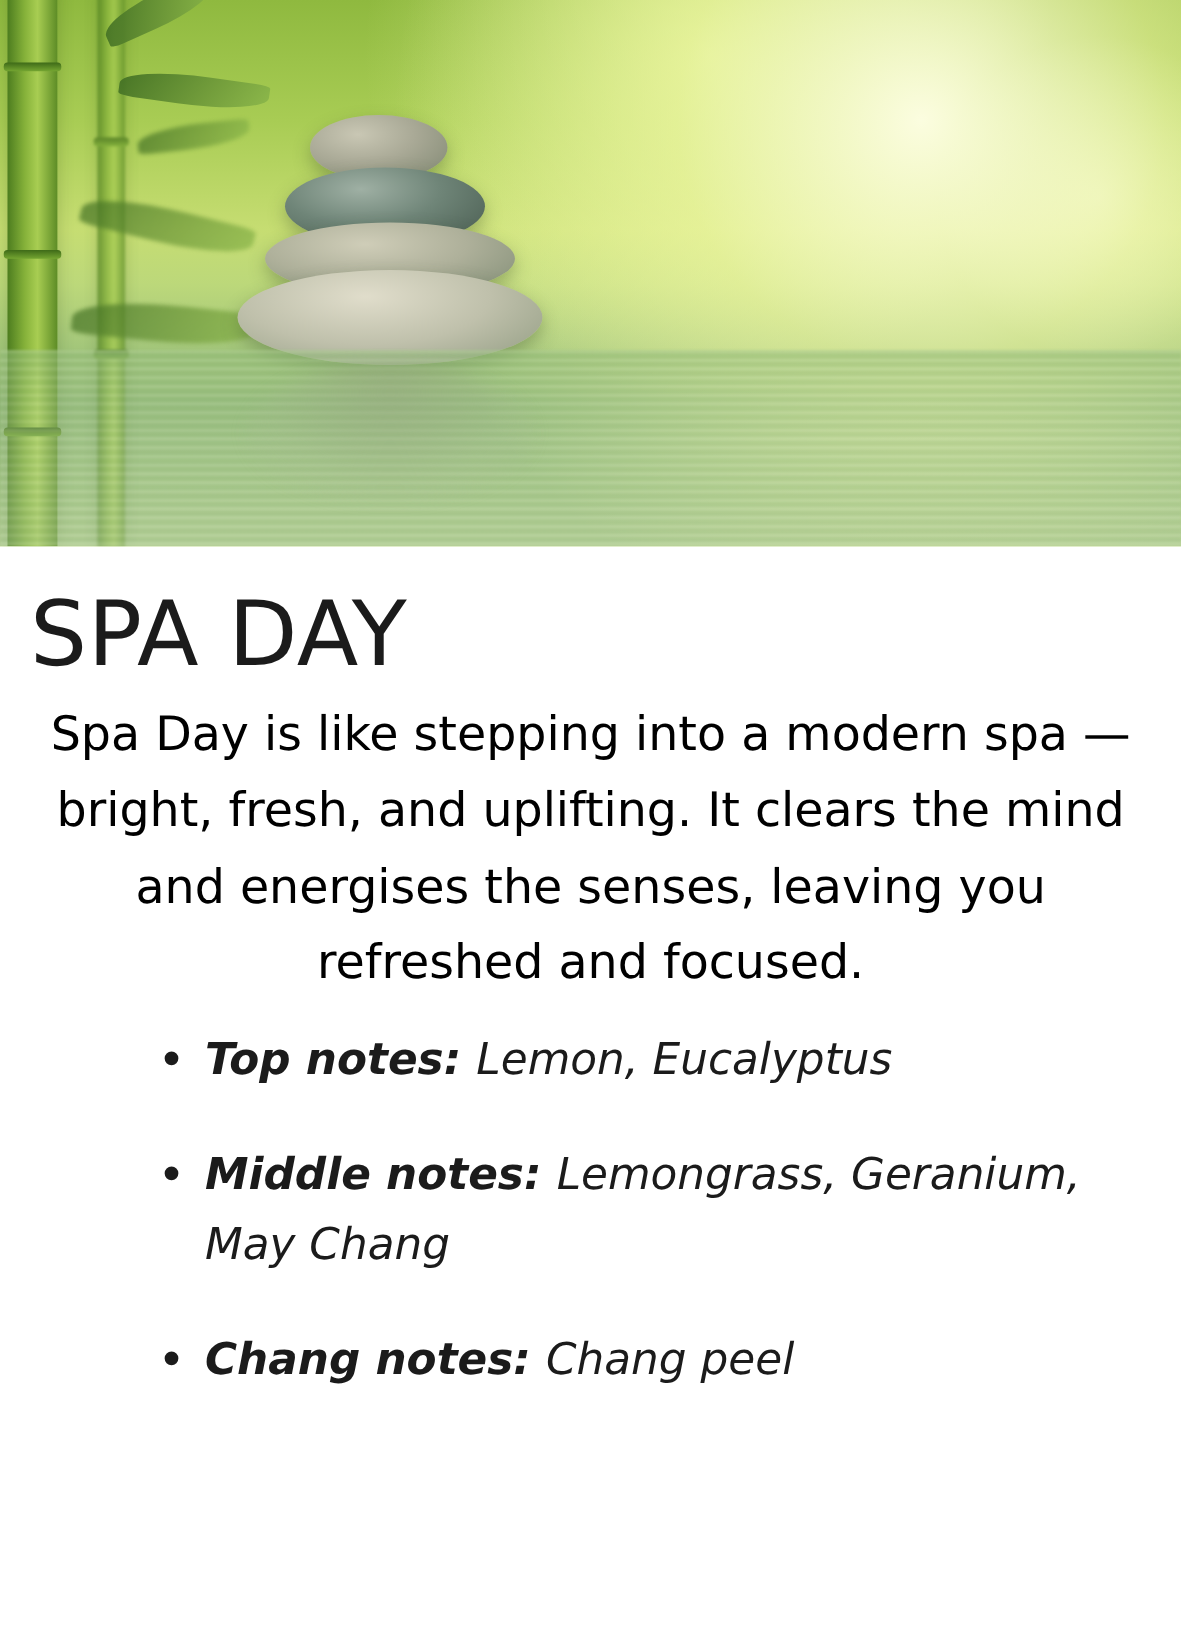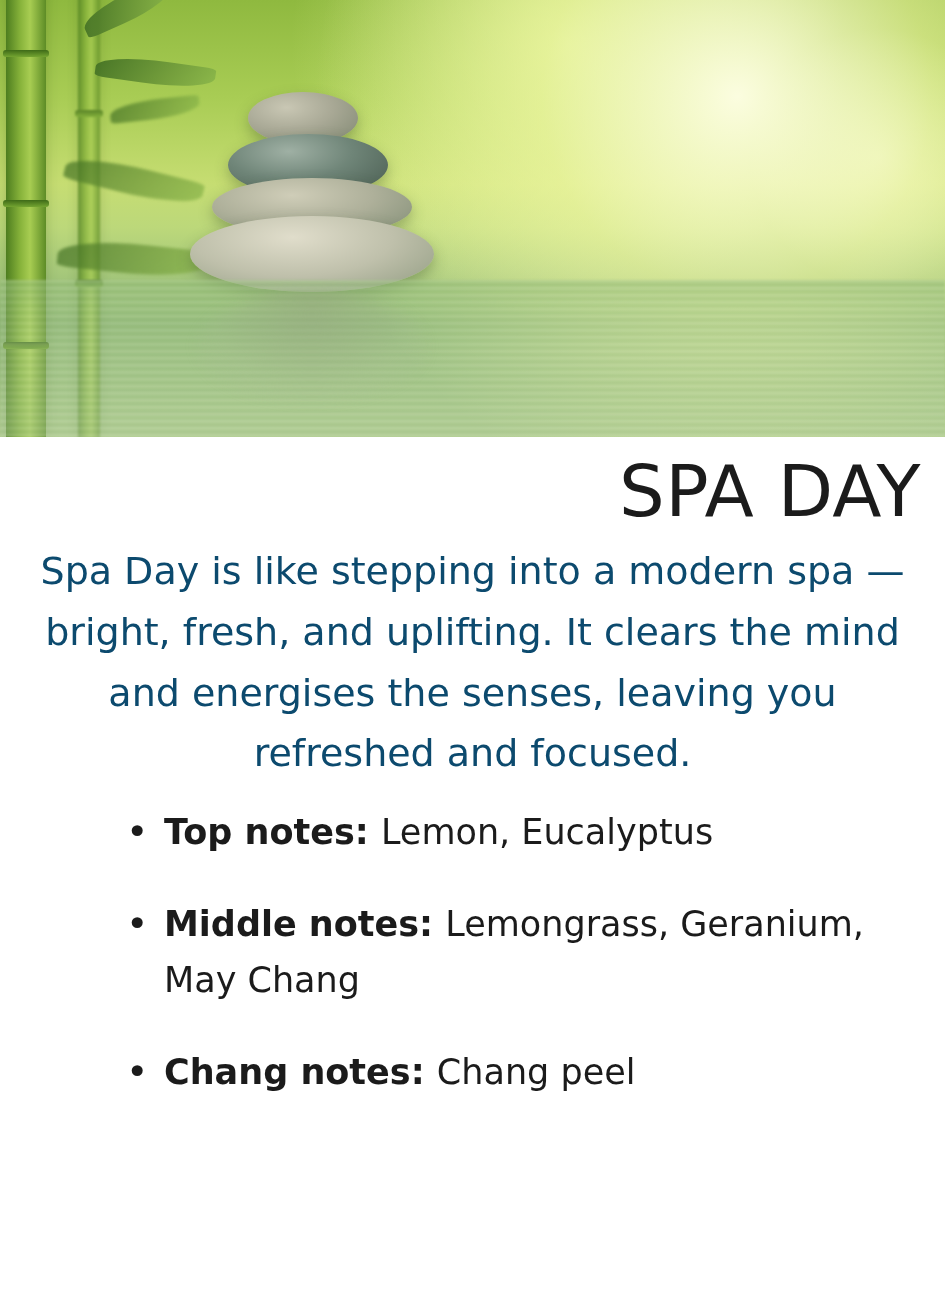"SPA DAY" .title { margin: 0 0 14px 0 -> 16px 0 14px 0; text-align: right -> left }
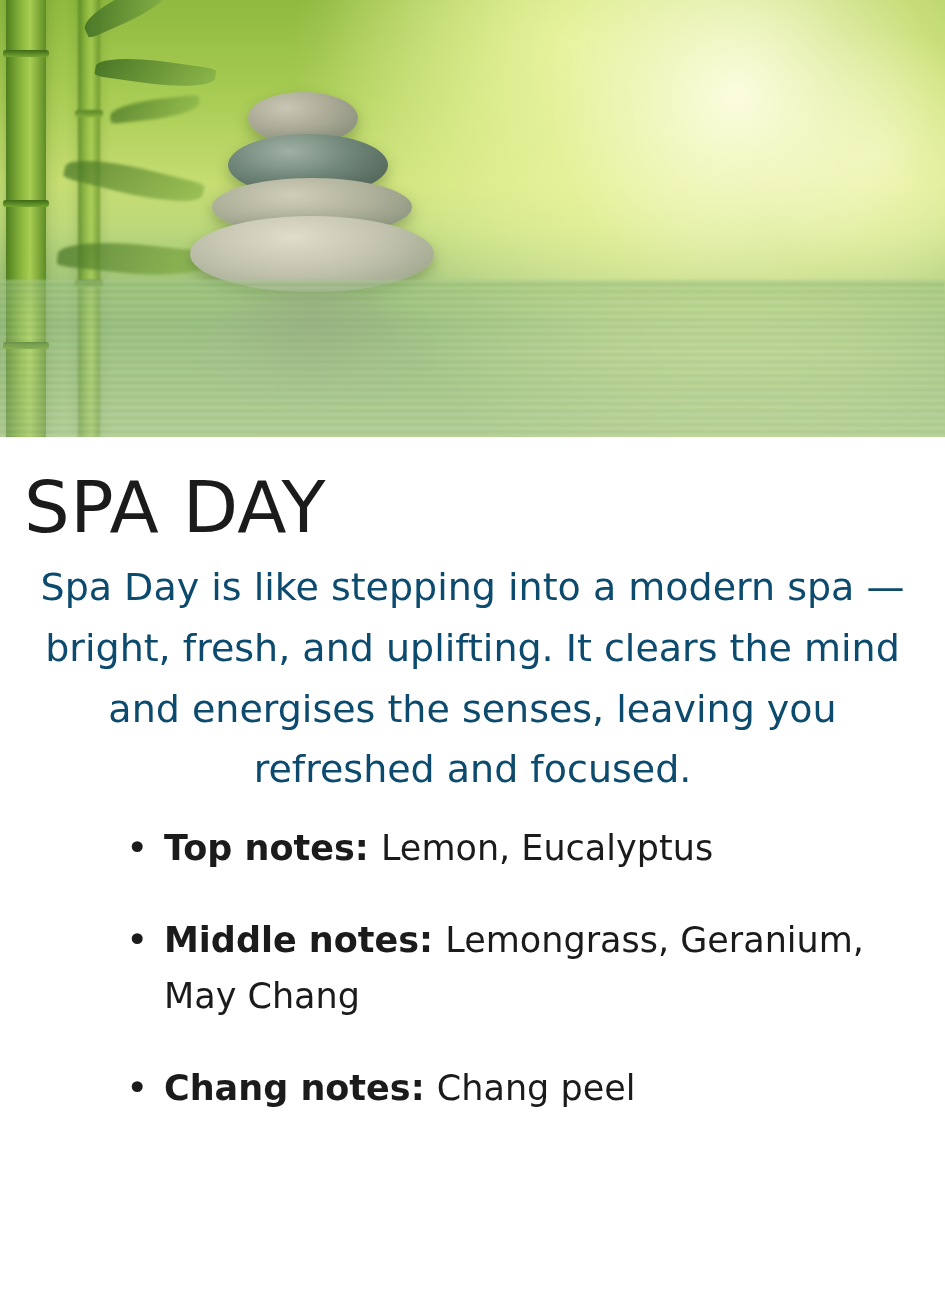"Spa Day is like stepping" .description { color: #0c4a6e -> #000000 }
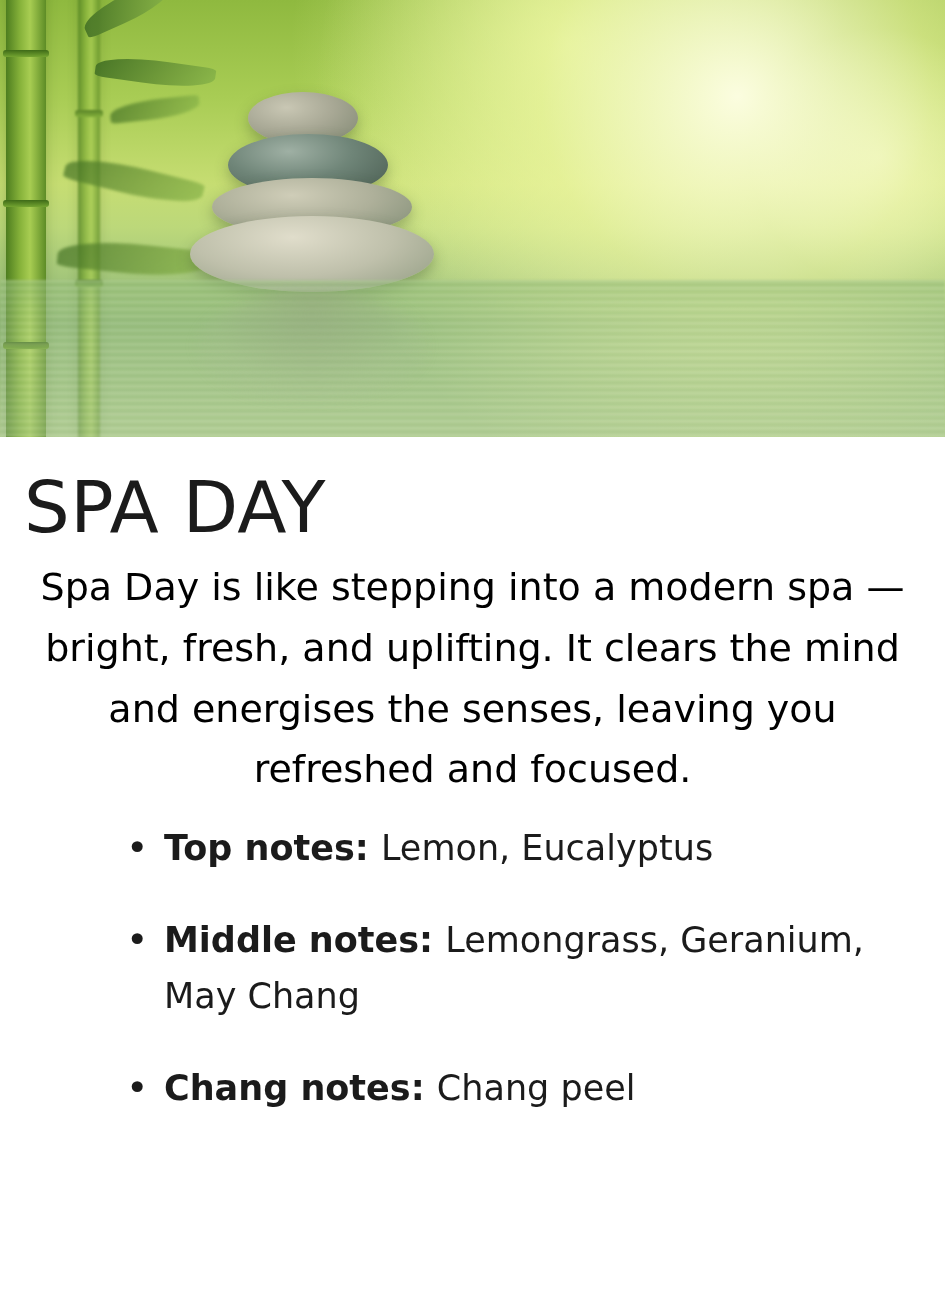"Top notes: Lemon, Eucalyptus" .notes li { font-style: none -> italic }
